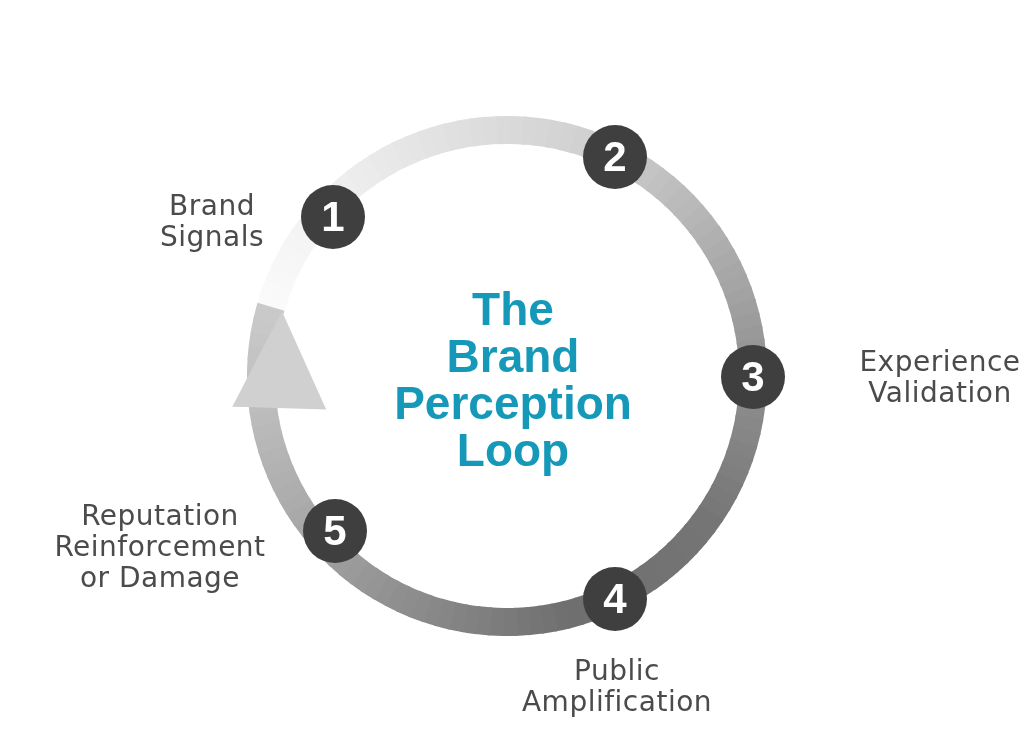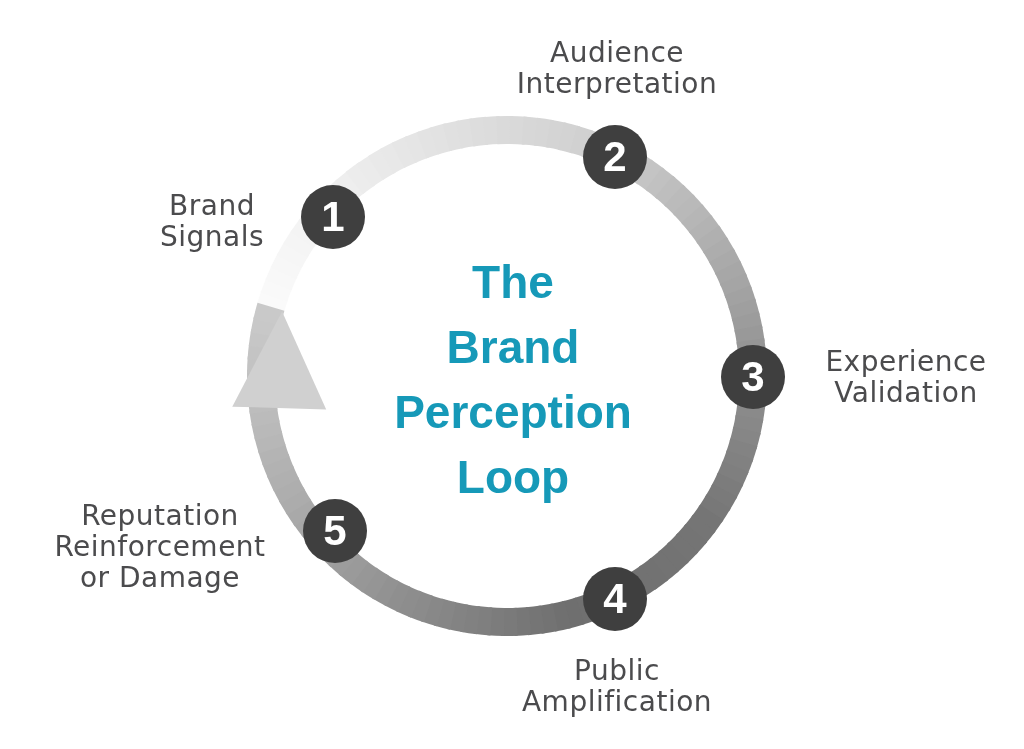"Audience" div.step-label { html: <div>Audience Interpretation</div> -> none }
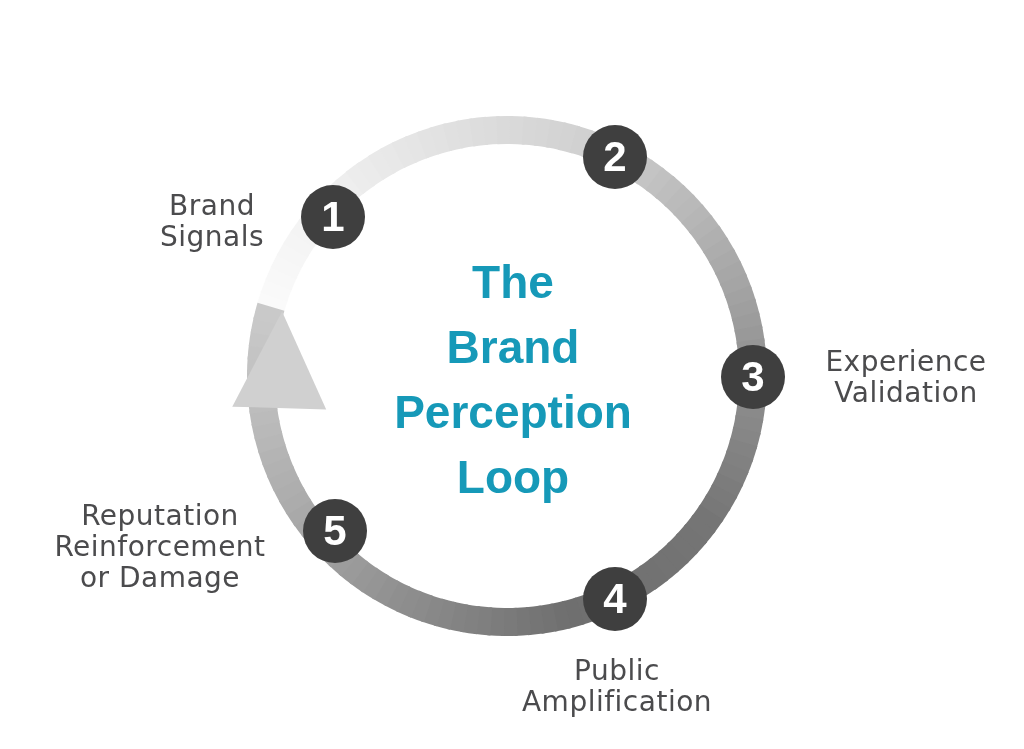"The" #diagram-title { line-height: 65px -> 47px }
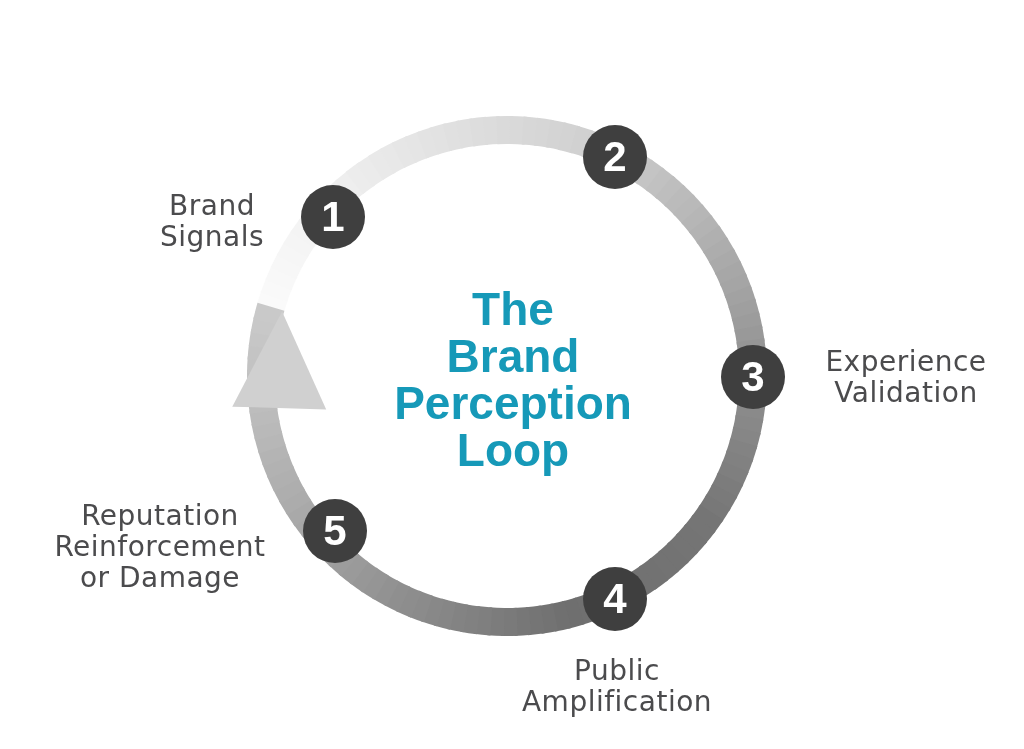"Experience" div.step-label { left: 906px -> 940px }
